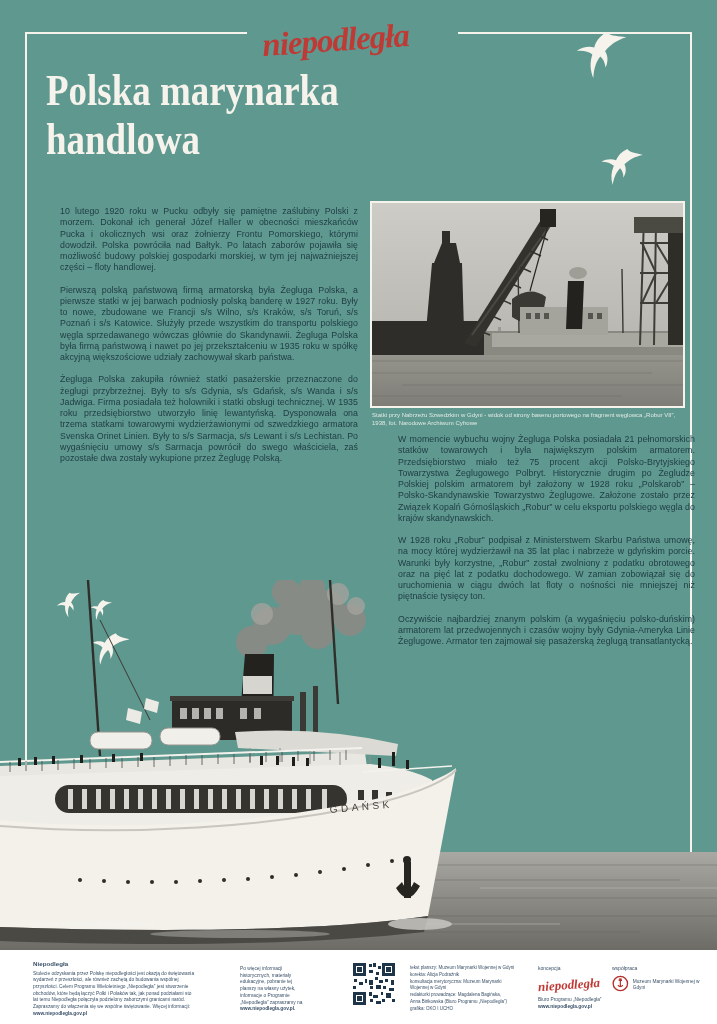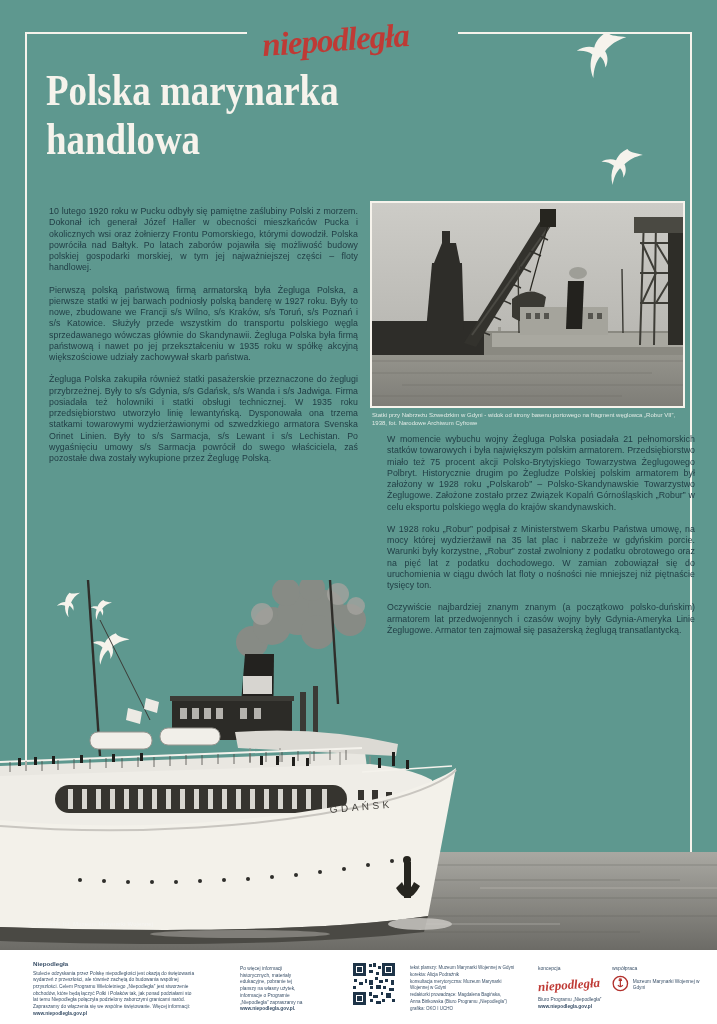"10 lutego 1920 roku w" .col p { margin: 0 0 11px 3px -> 0 0 11px 14px }
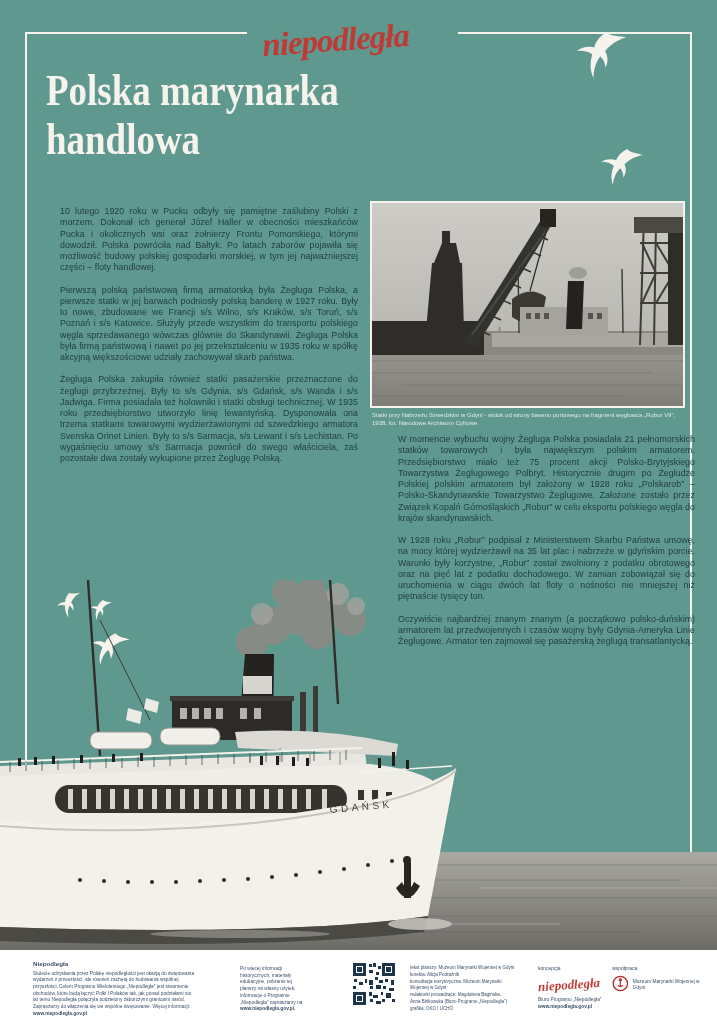"Oczywiście najbardziej znanym znanym (a" p { text: znanym (a początkowo -> polskim (a wygaśnięciu }
